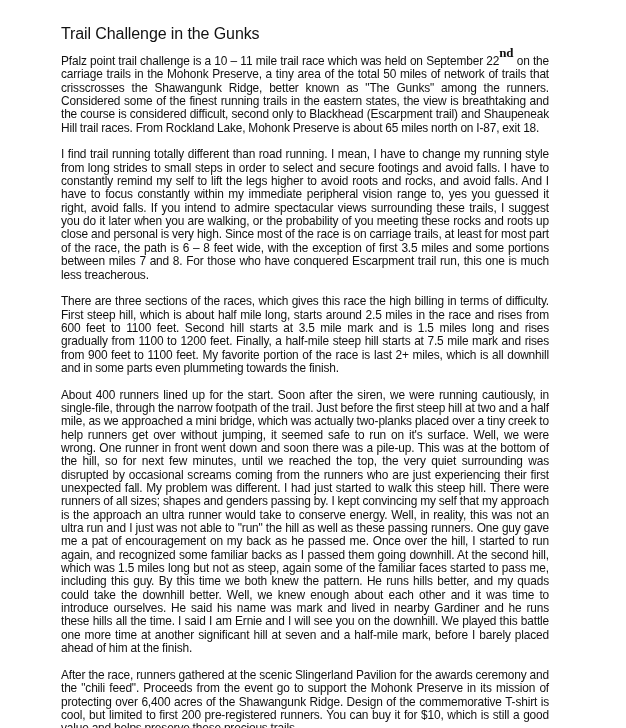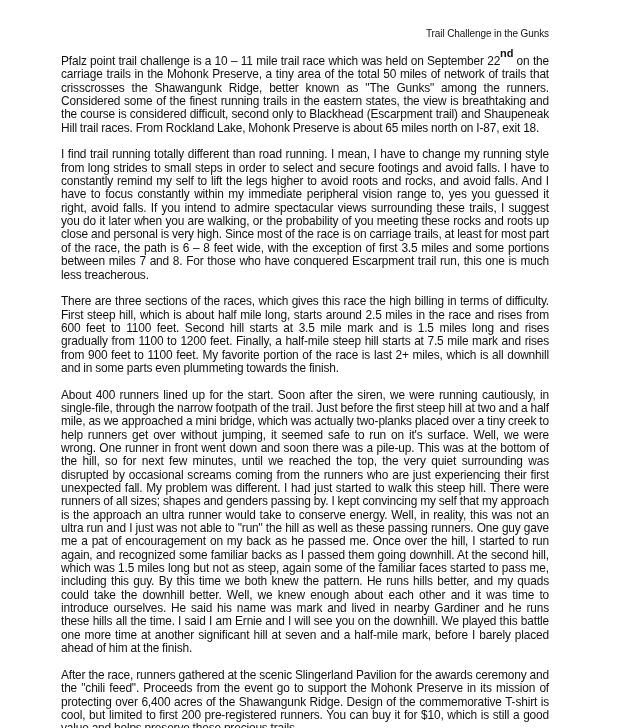"Trail Challenge in the Gunks" .title { font-size: 10px -> 16px; text-align: right -> left }
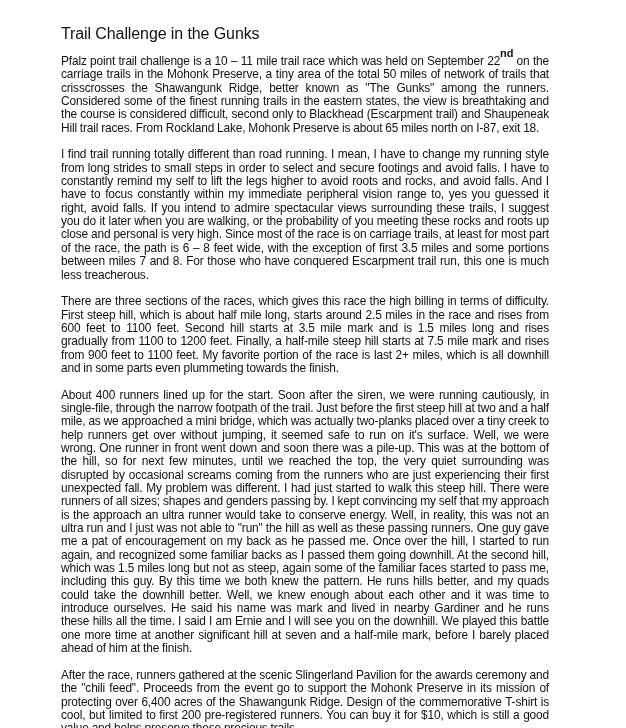"nd" sup { font-family: none -> Liberation Serif, serif; font-size: 11px -> 13px }
